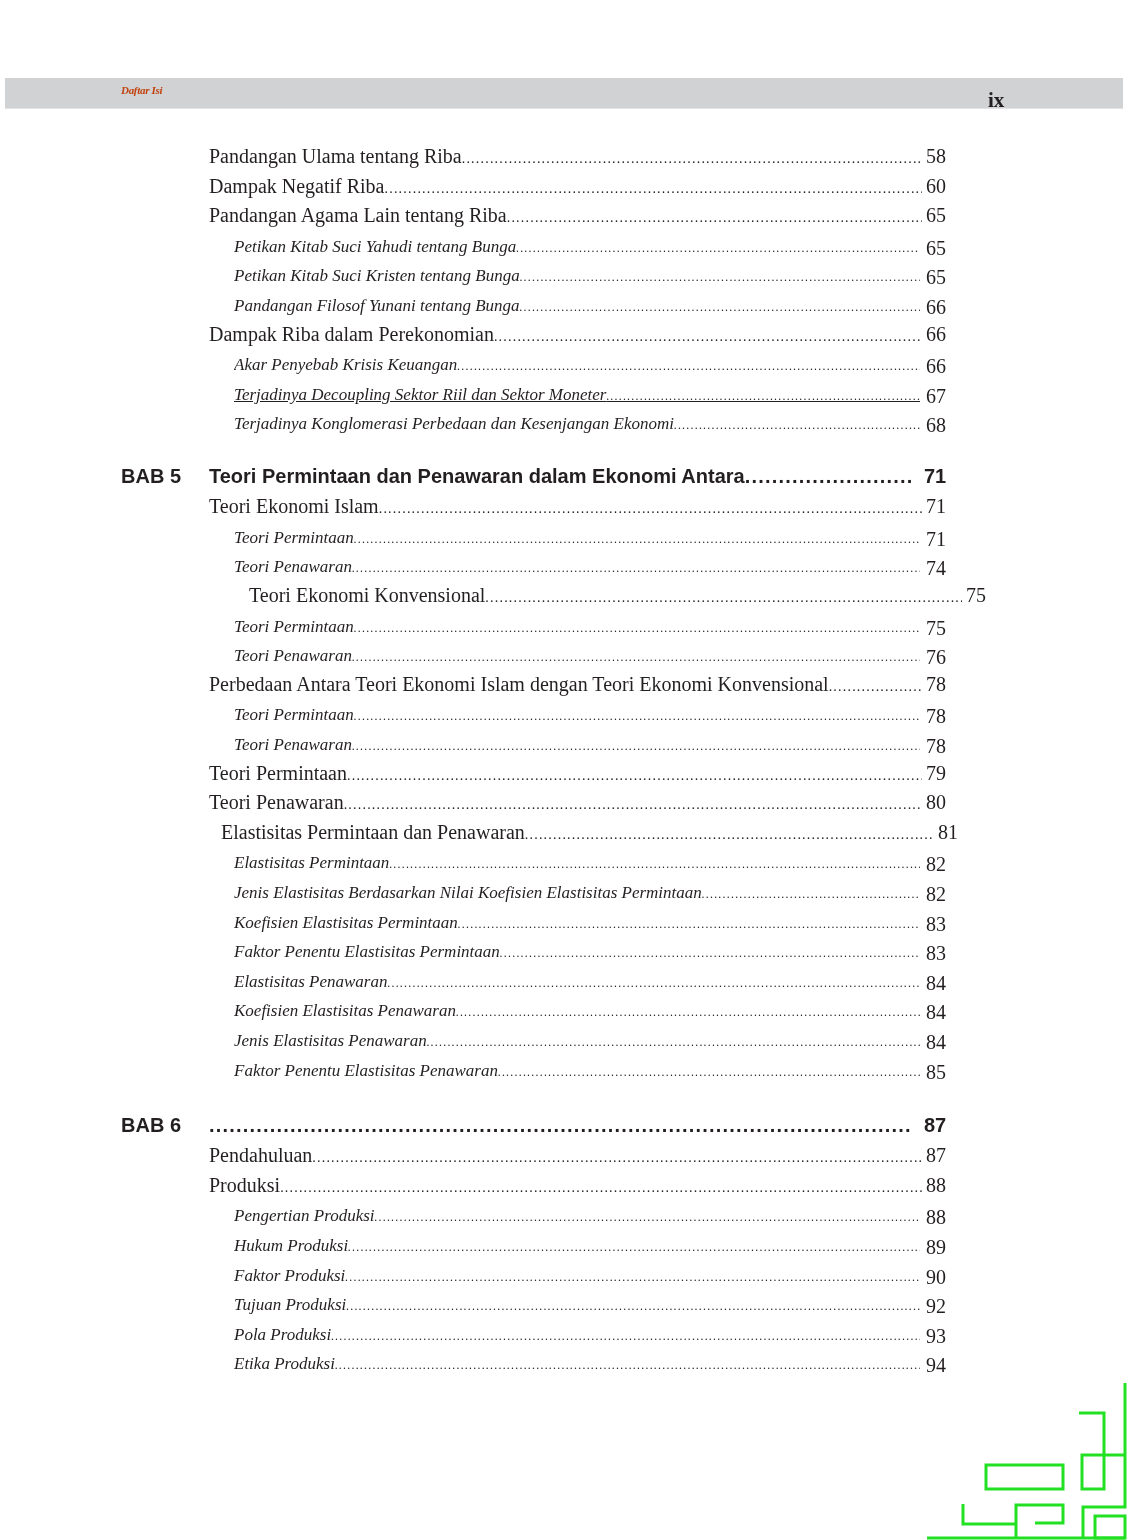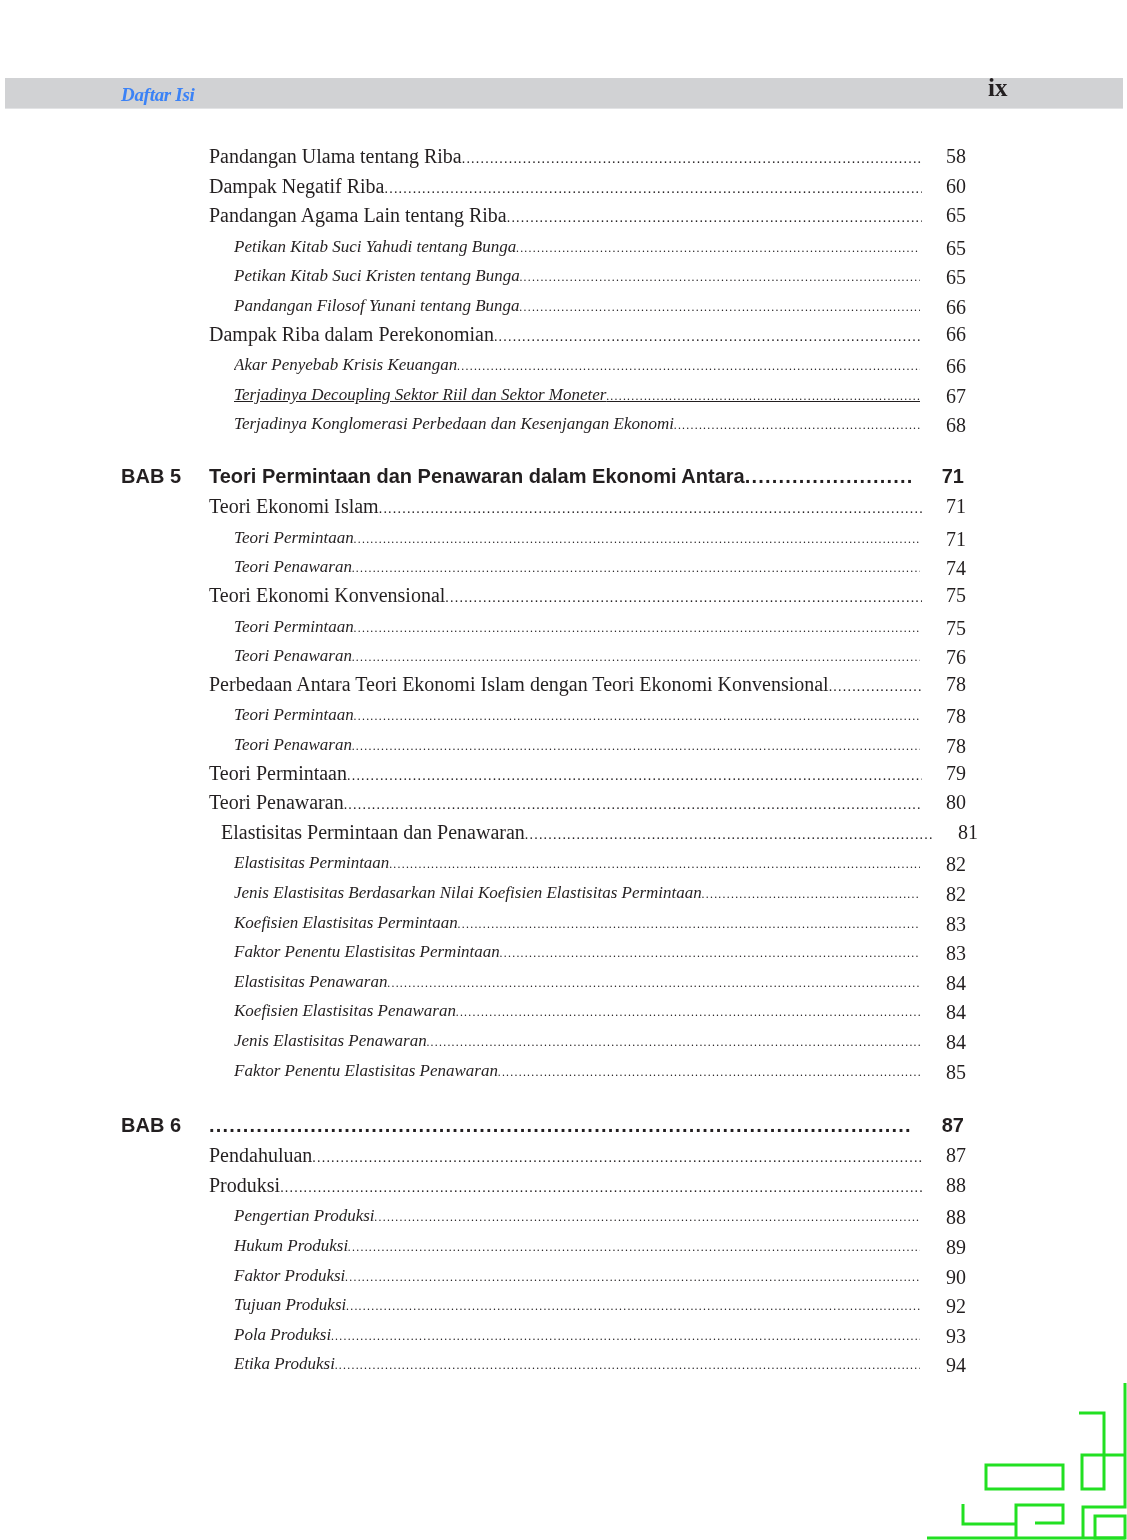"Daftar Isi" .header-title { color: #3b82f6 -> #c2410c; font-size: 19px -> 11px }
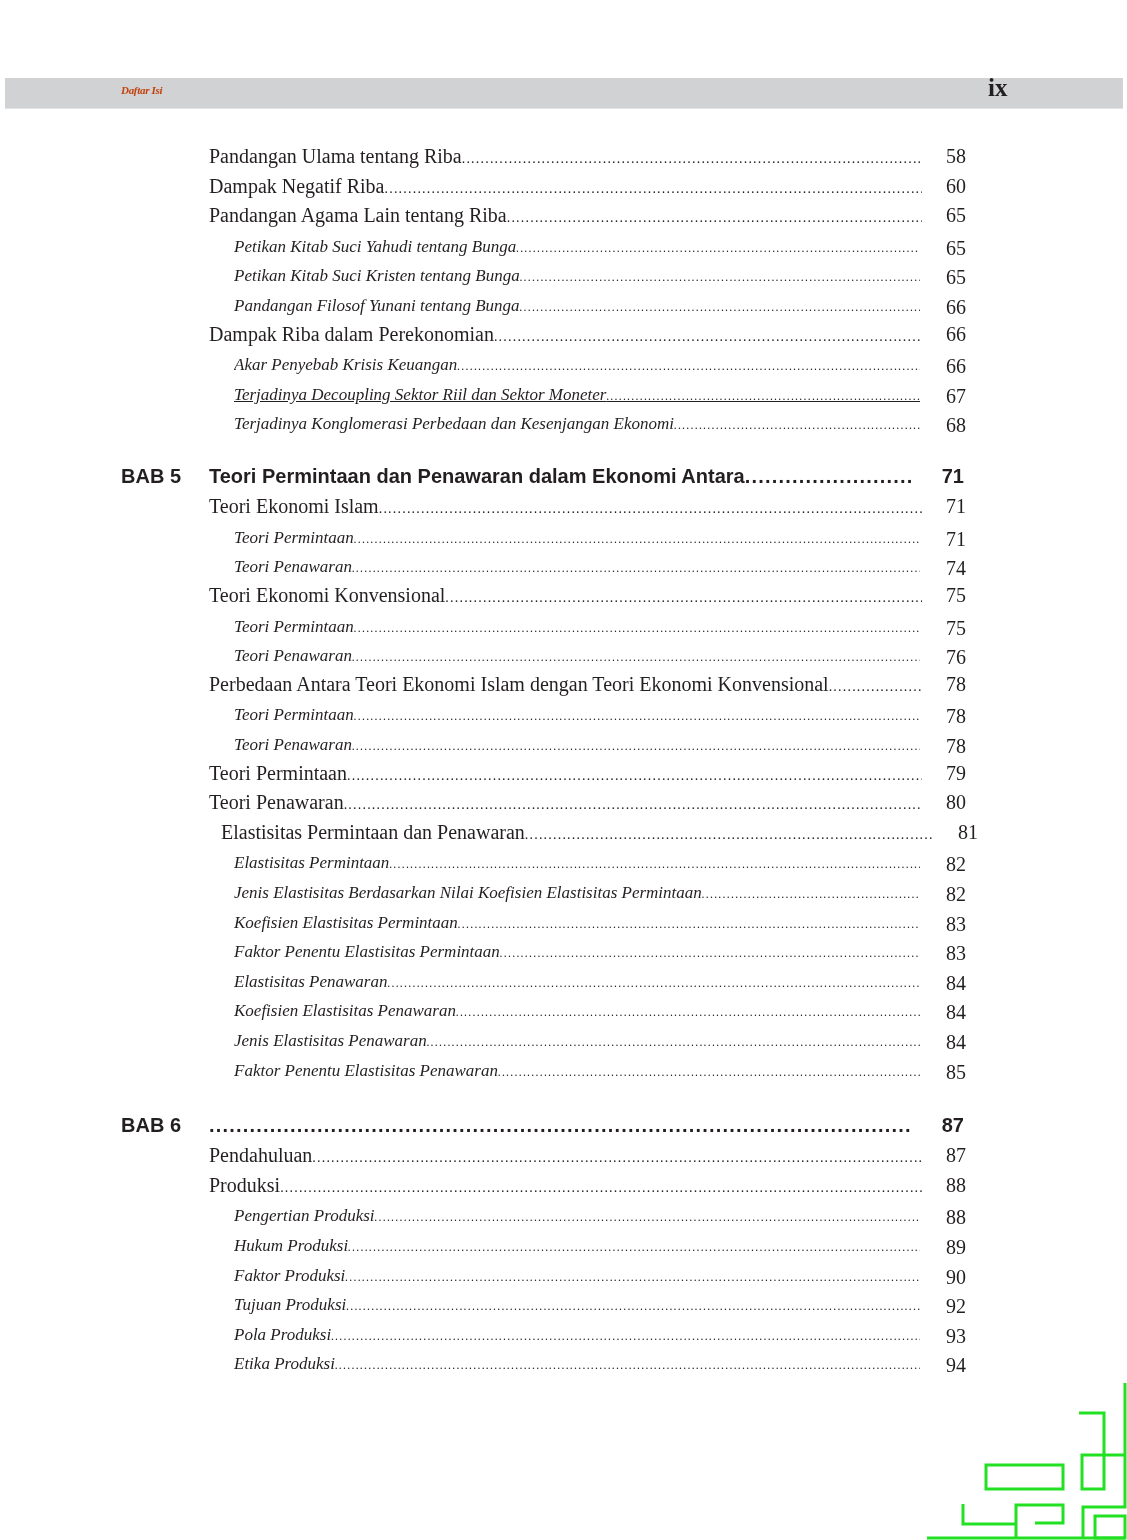"ix" .header-page { font-size: 25px -> 21px; top: 74px -> 88px }
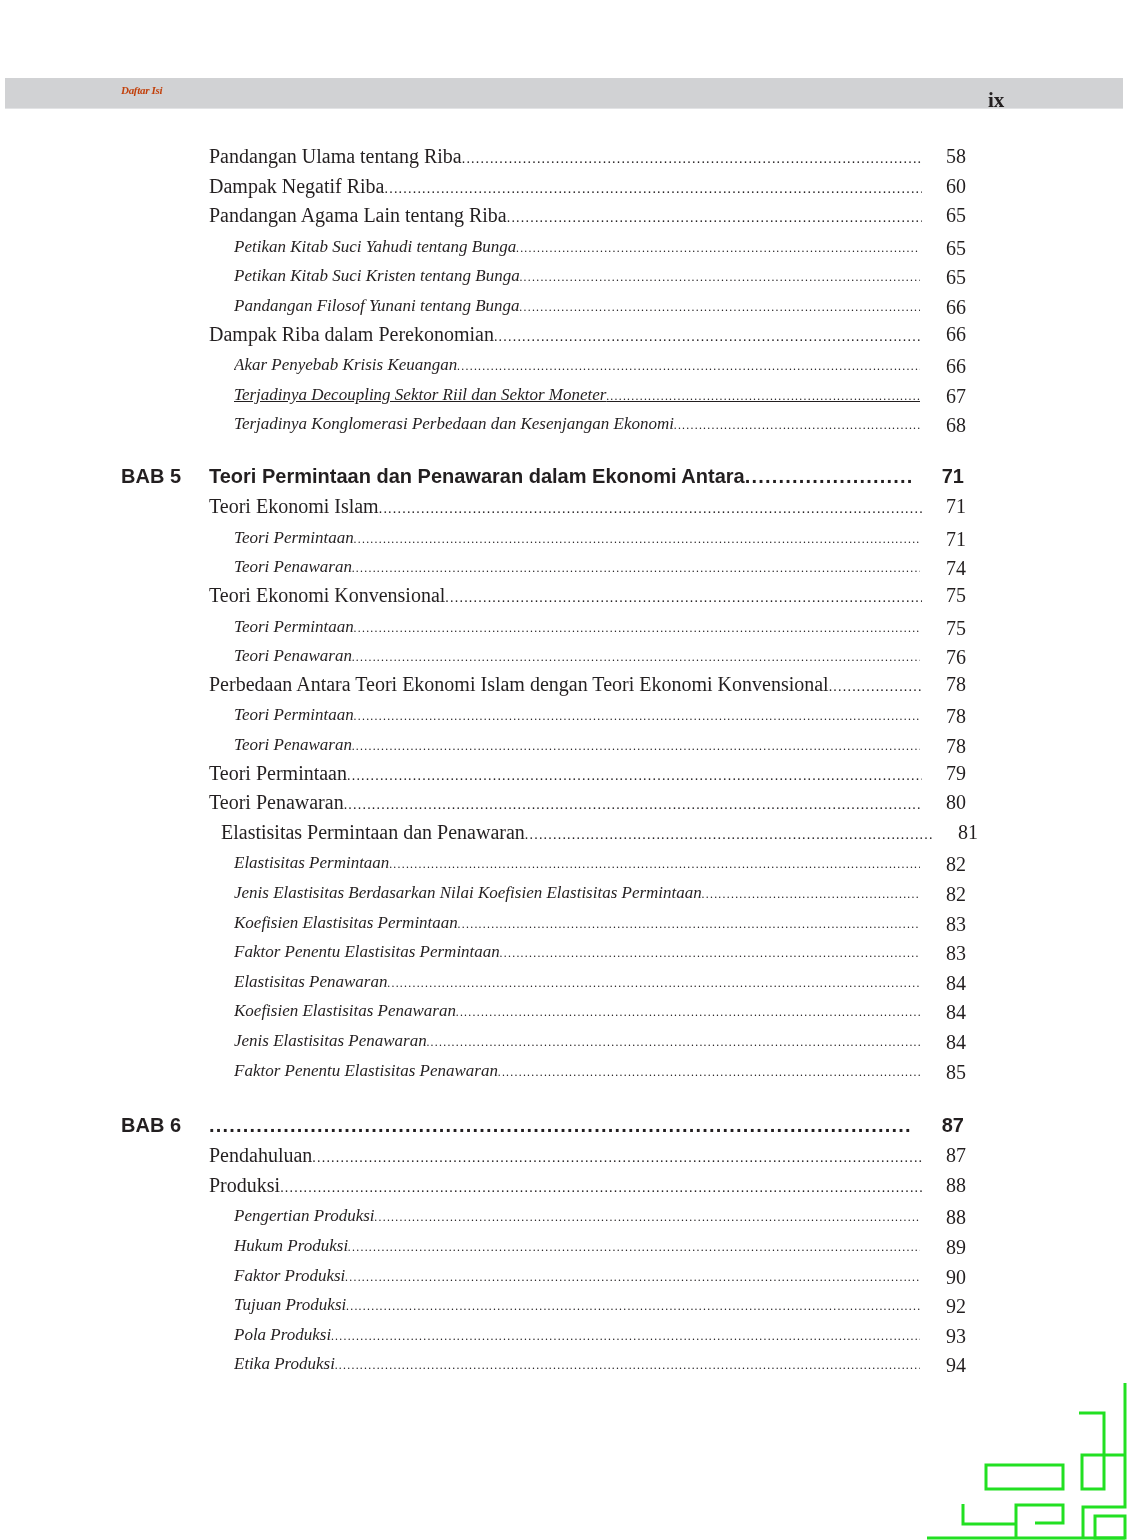"58" .row .page { text-align: right -> left }
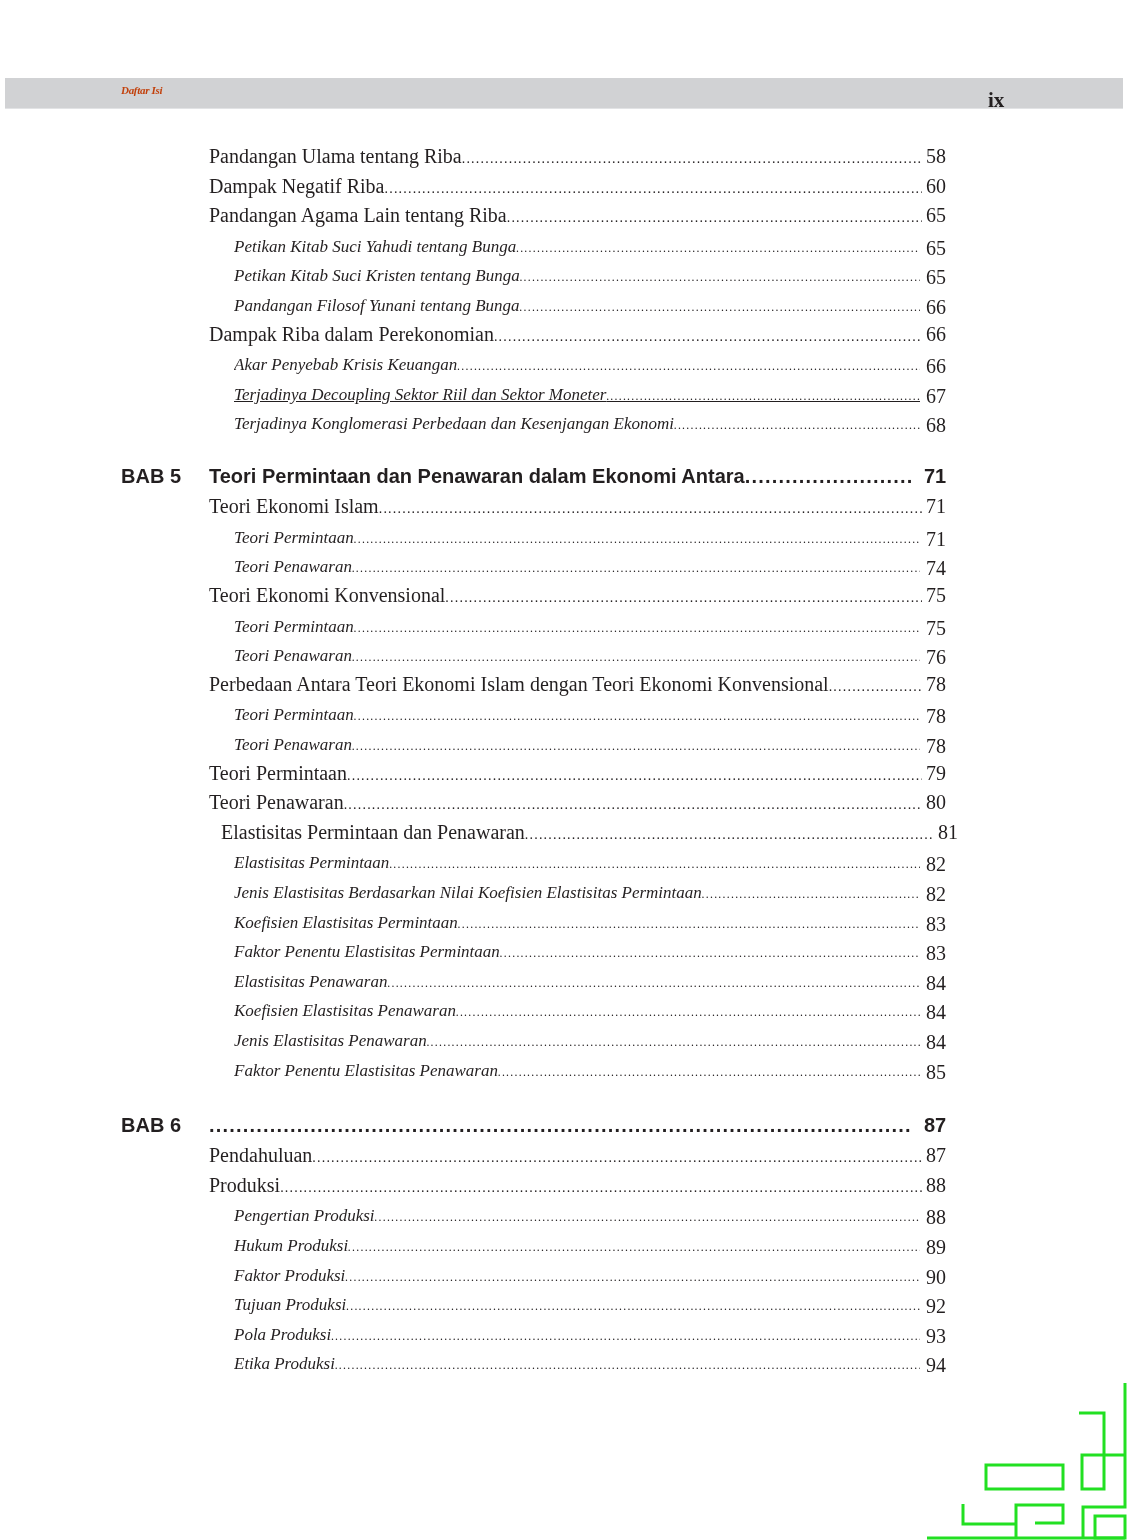"Teori Ekonomi Konvensional" div.row { margin-left: none -> 40px }
